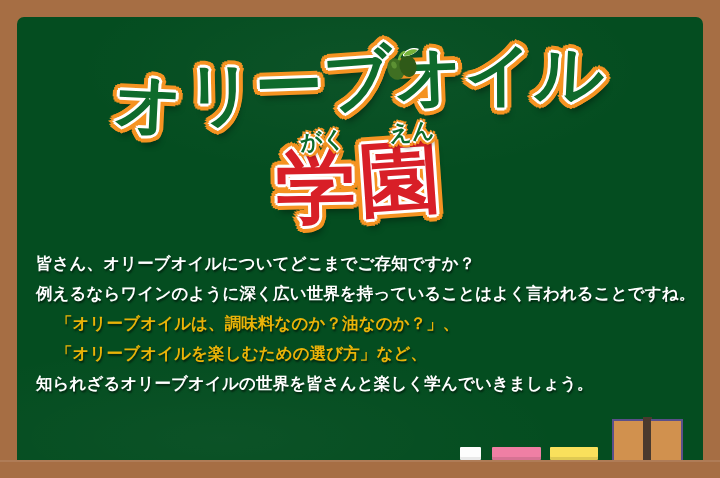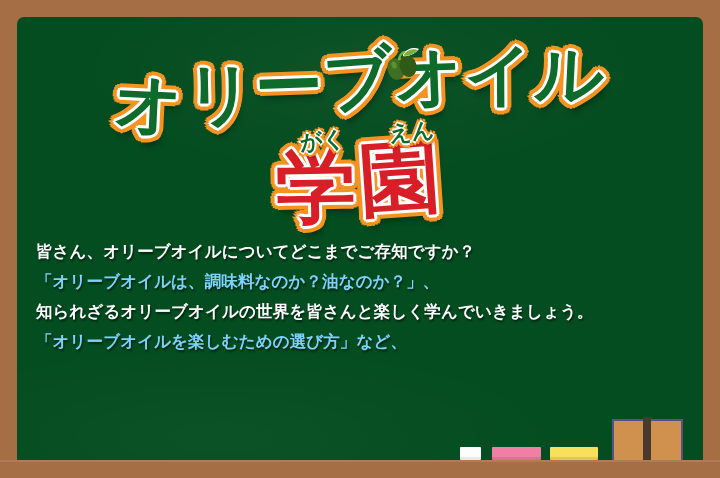"皆さん、オリーブオイルについてどこまでご存知ですか？" .copy { top: 220px -> 232px }
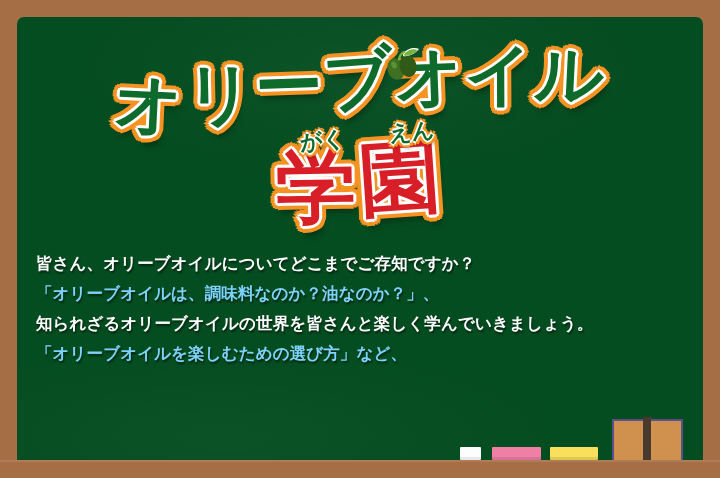"例えるならワインのように深く広い世界を持っていることはよく言われることですね。" div.copy-line { html: none -> <div>例えるならワインのように深く広い世界を持っていることはよく言われることですね。</div> }
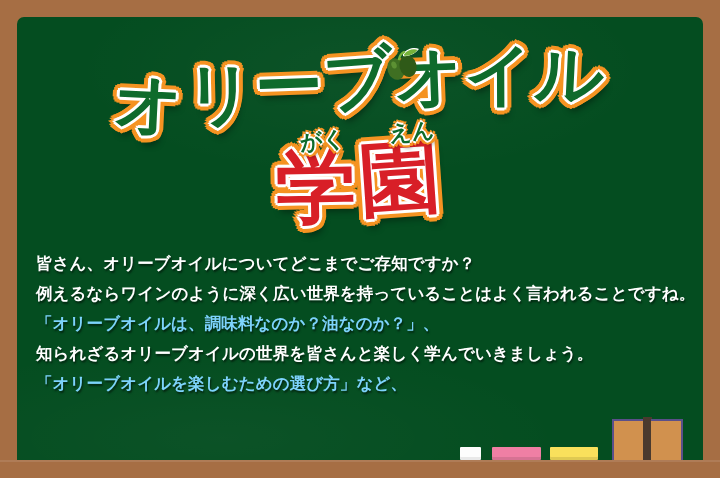"「オリーブオイルは、調味料なのか？油なのか？」、" .copy-line.accent { color: #7dd3fc -> #eab308; margin-left: none -> 20px }
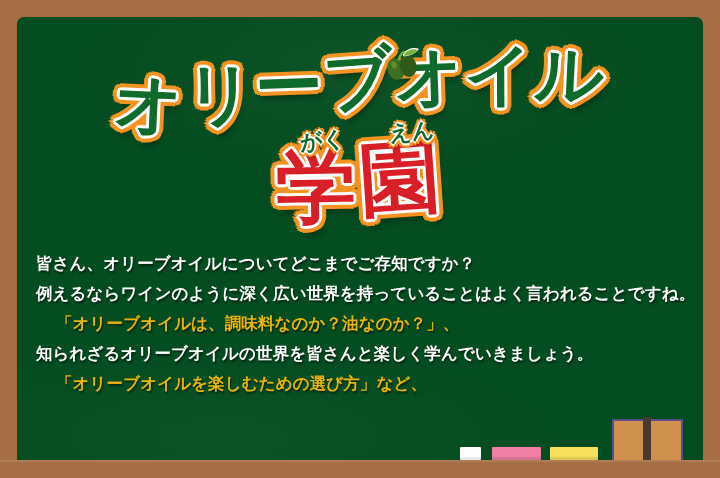"知られざるオリーブオイルの世界を皆さんと楽しく学んでいきましょう。" div.copy-line { order: before "「オリーブオイルを楽しむための選び方」など、" -> after "「オリーブオイルを楽しむための選び方」など、" }
